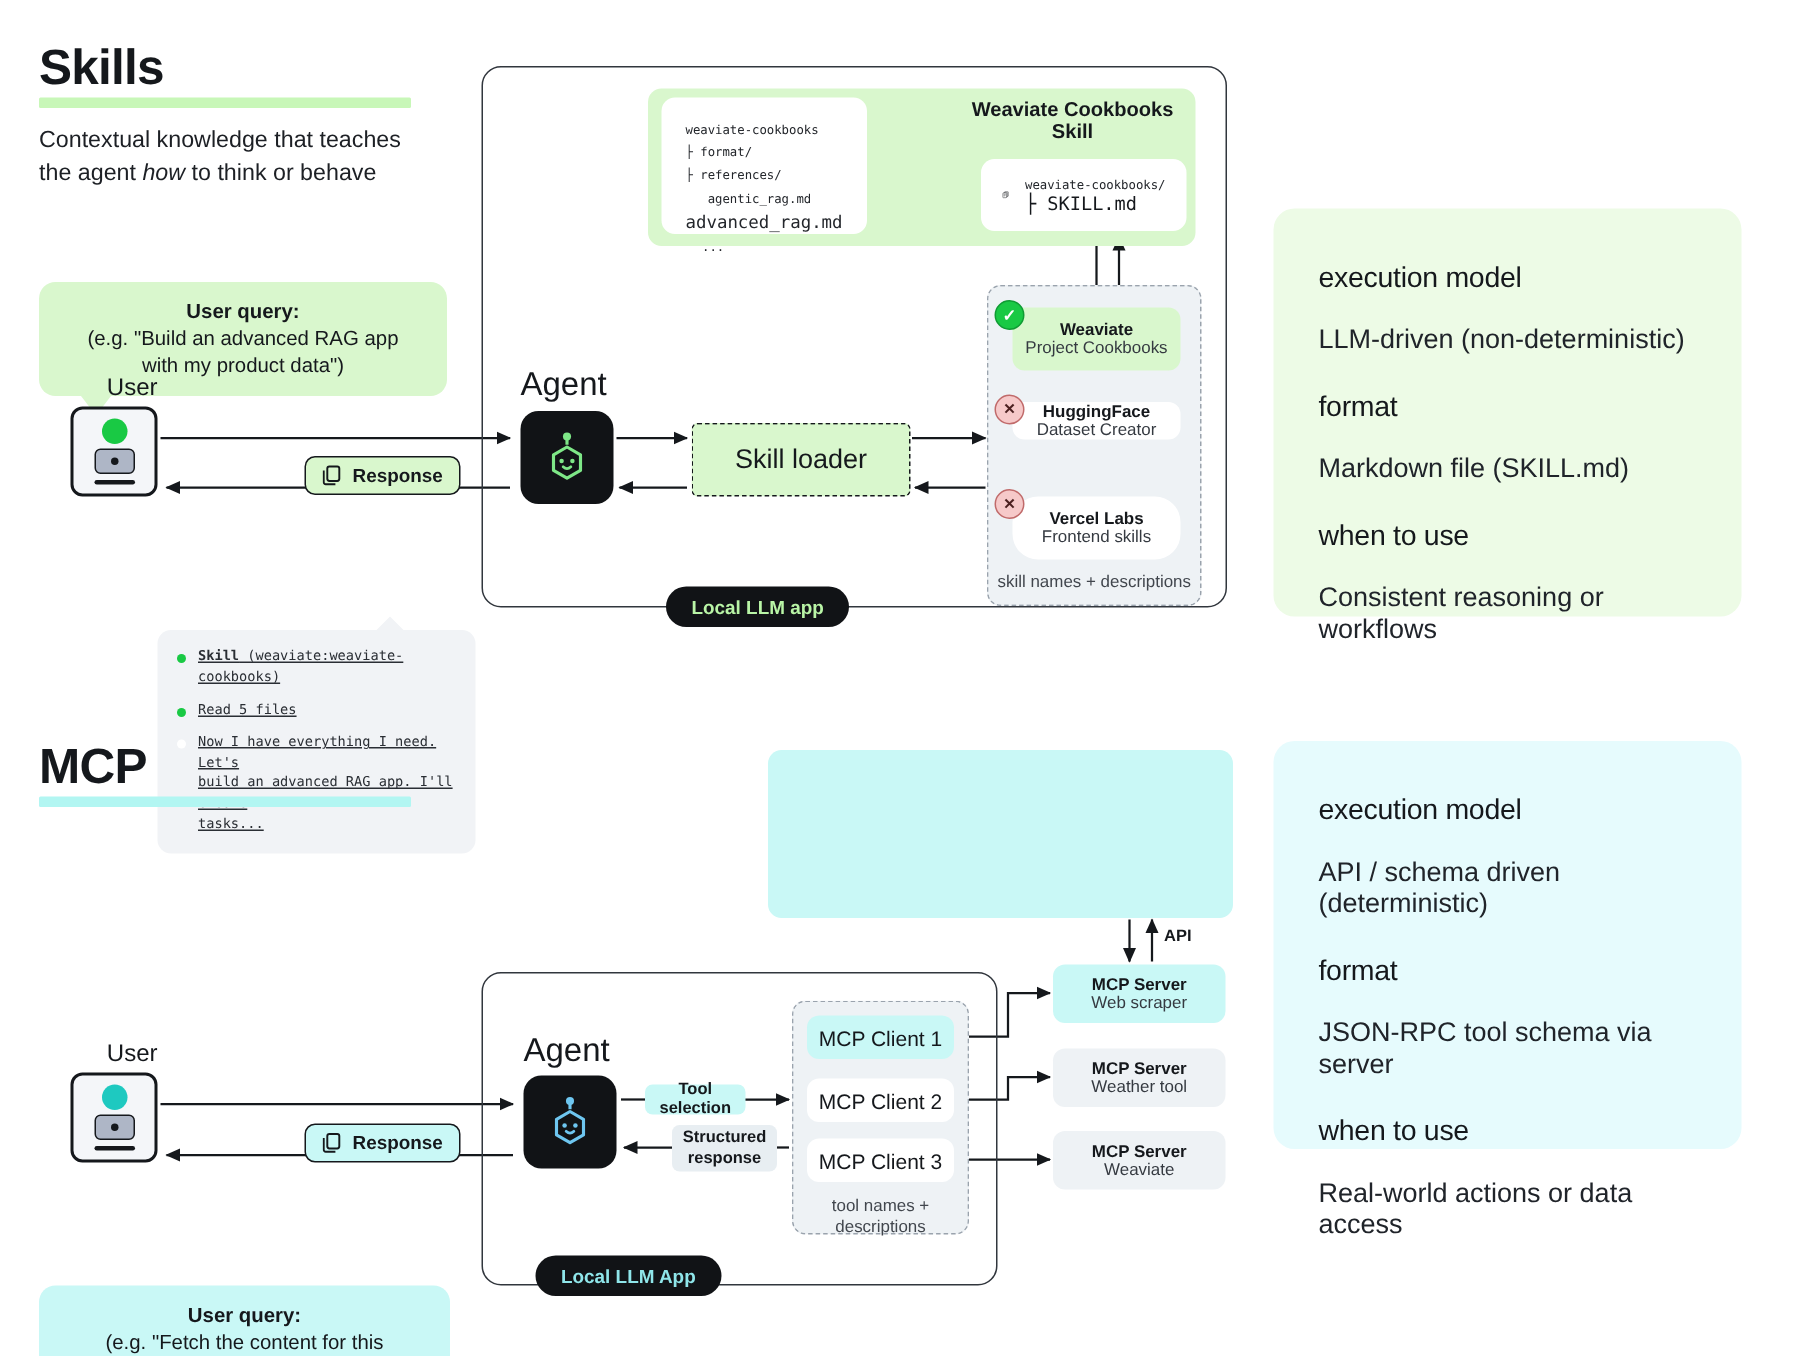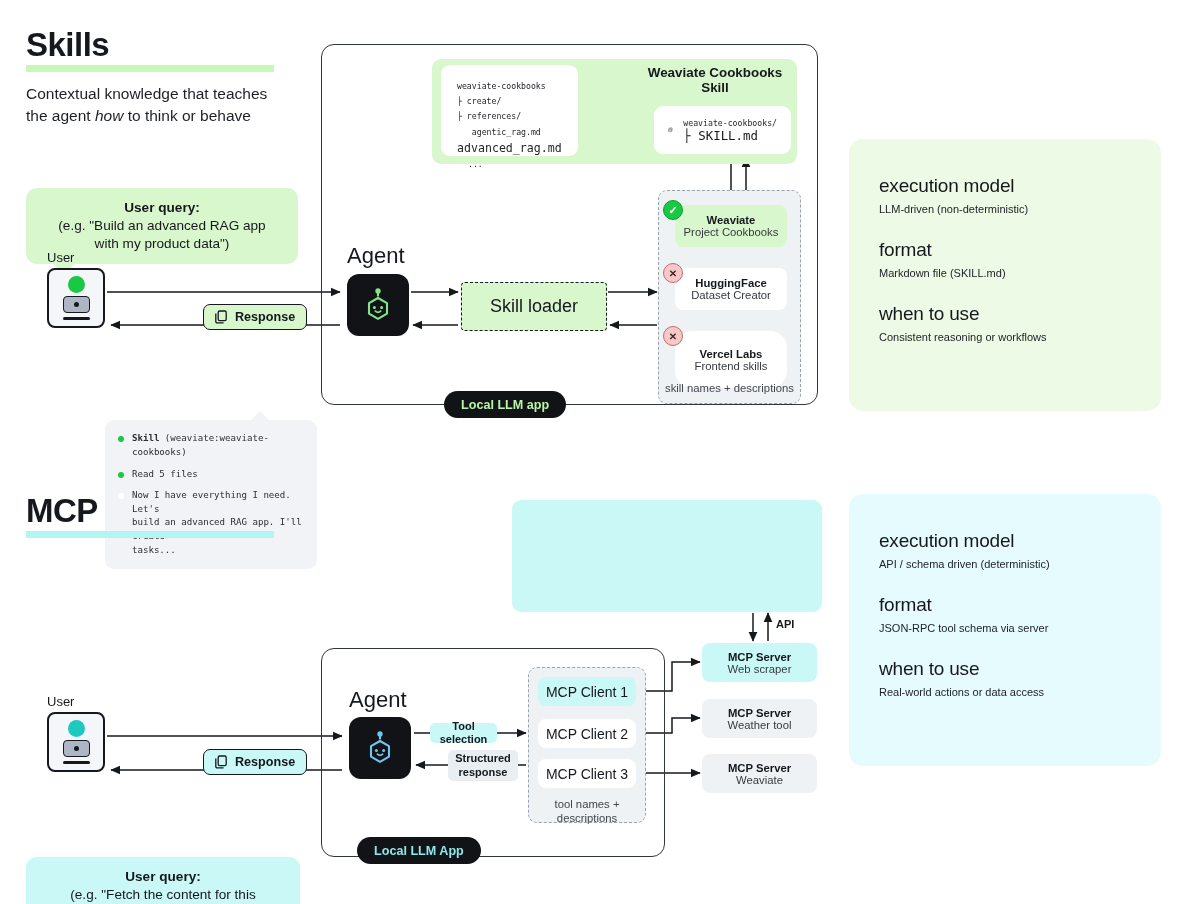"├ create/" div.tree-line { text: create/ -> format/ }
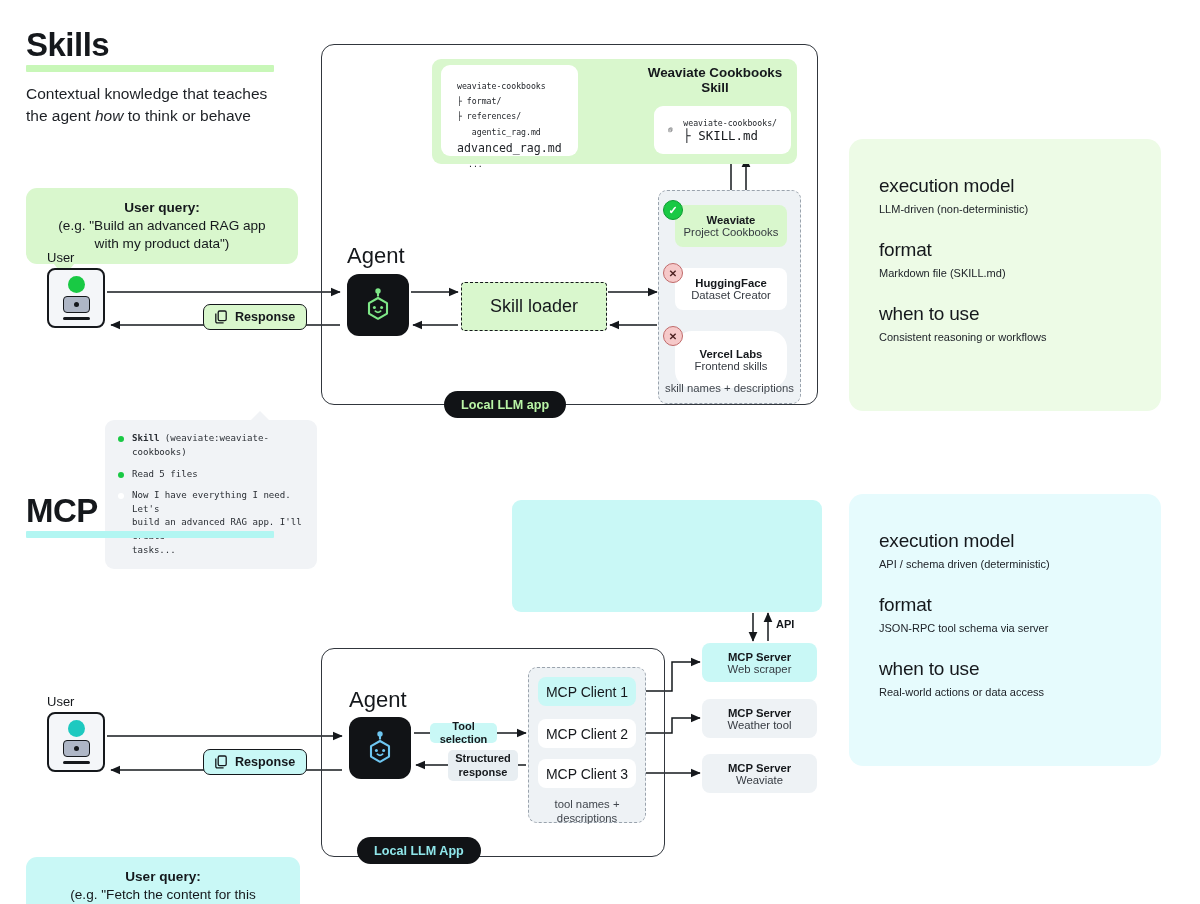"LLM-driven (non-deterministic)" .info-p { font-size: 11px -> 18px; margin-top: 6px -> 19px }
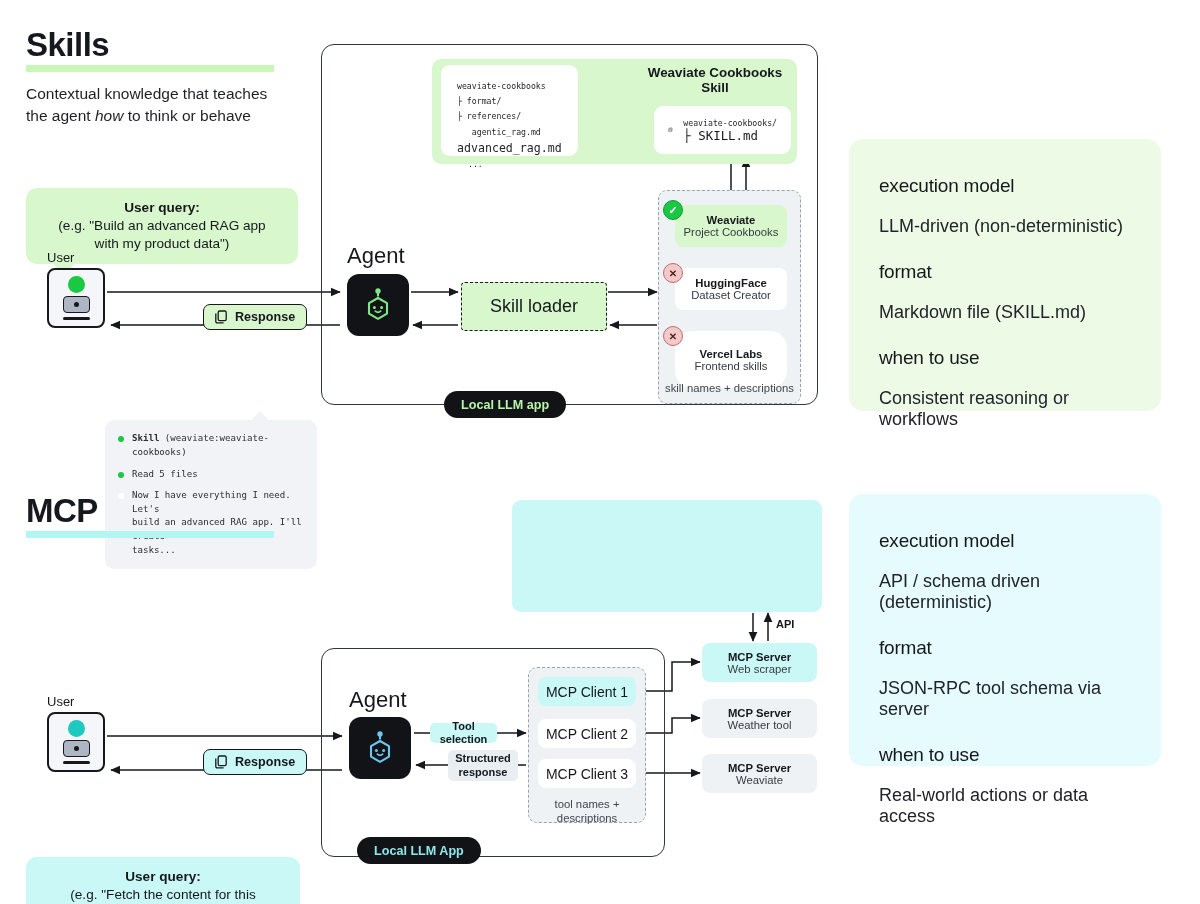"User" .user-label { font-size: 13px -> 16px; text-align: left -> right }
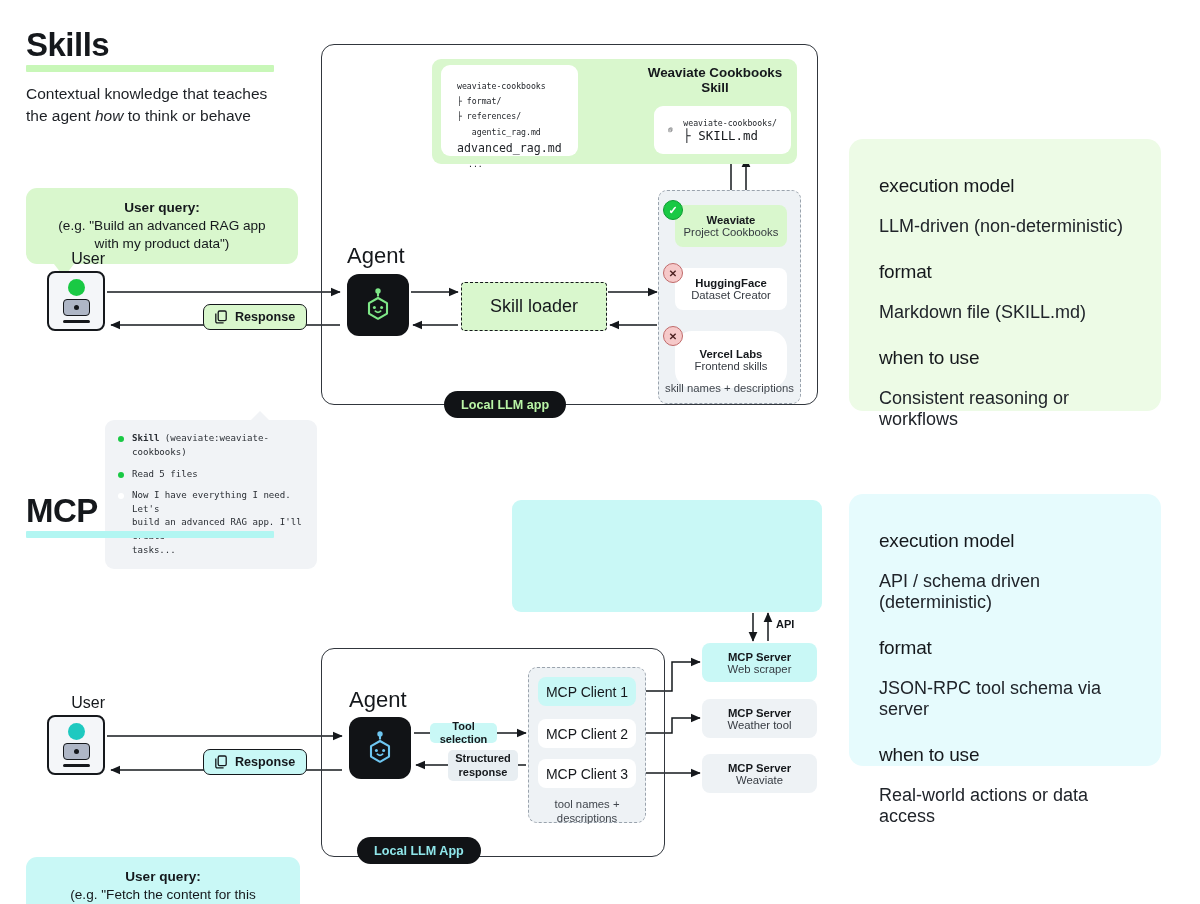"HuggingFace" div.abs { height: 42px -> 25px }
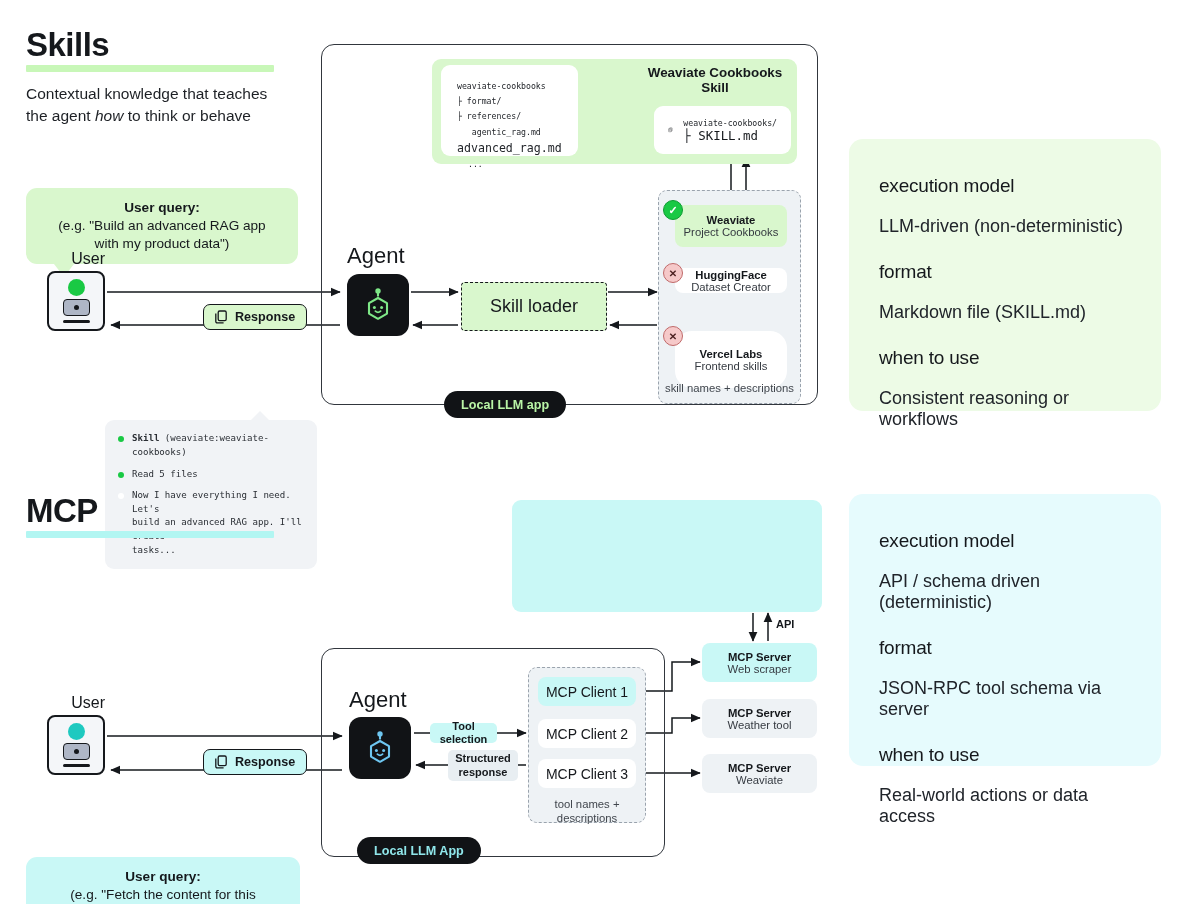"Vercel Labs" div.abs { height: 57px -> 42px }
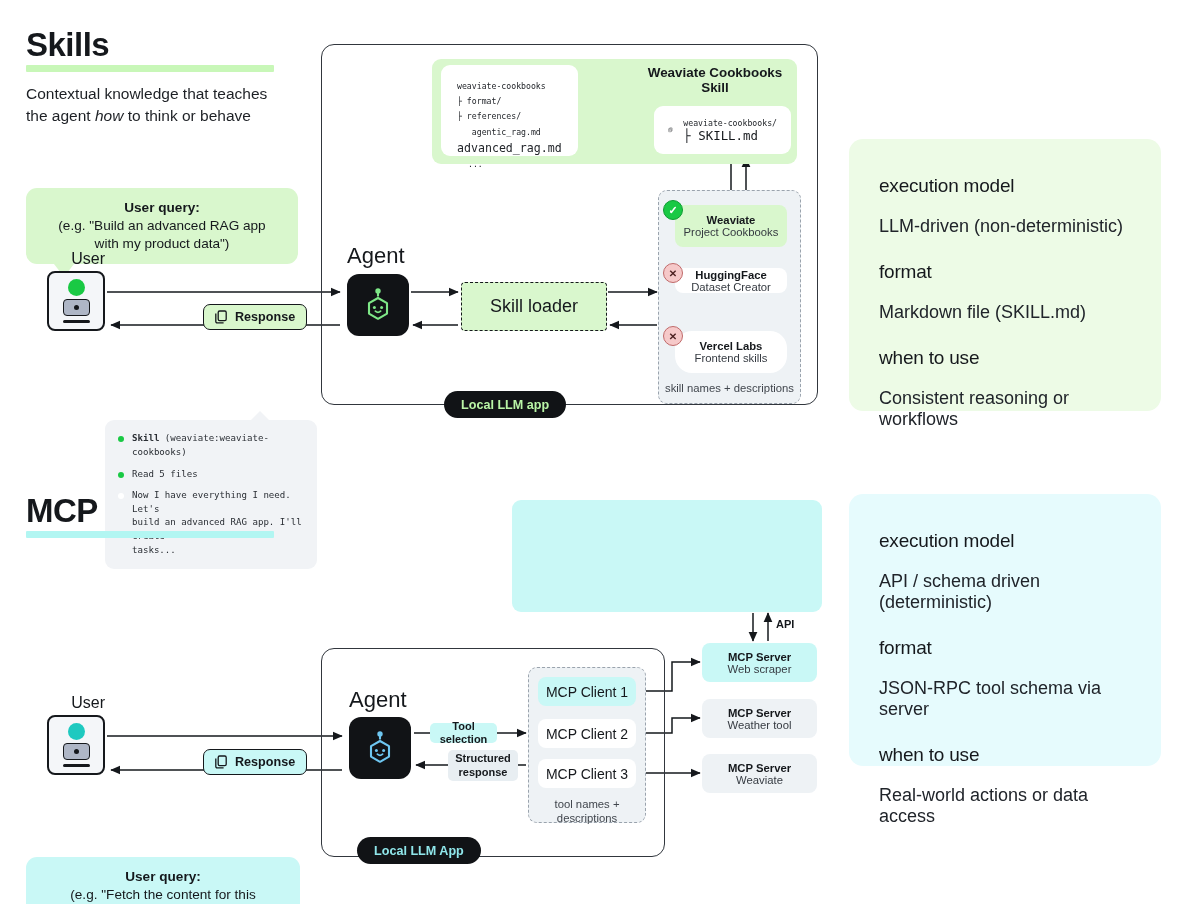"Skill (weaviate:weaviate-cookbooks)" .ltxt { text-decoration: none -> underline }
